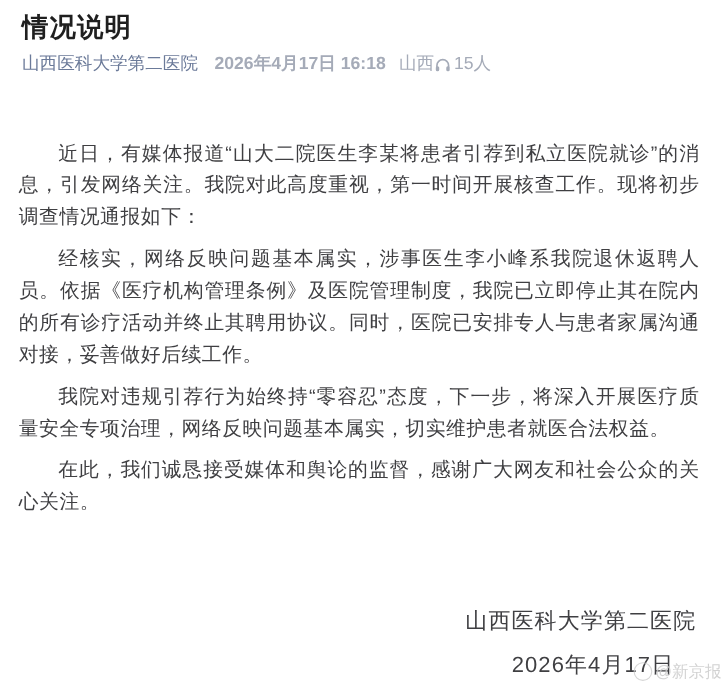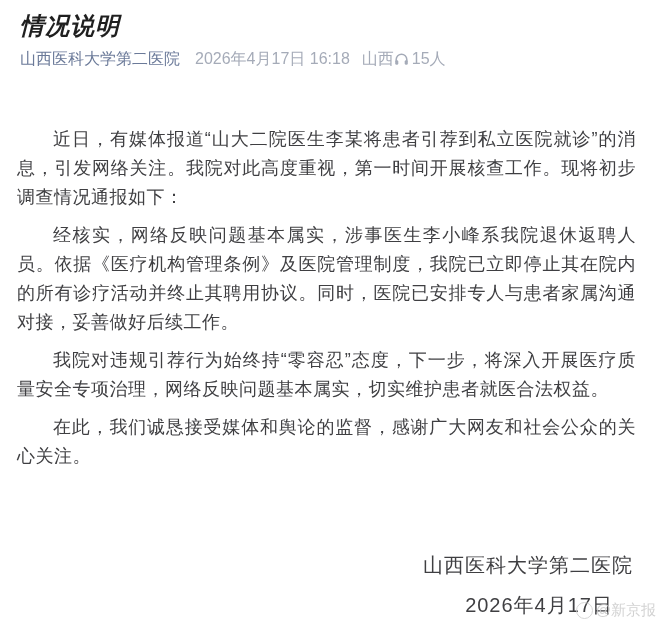"情况说明" .post-title { font-style: italic -> none }
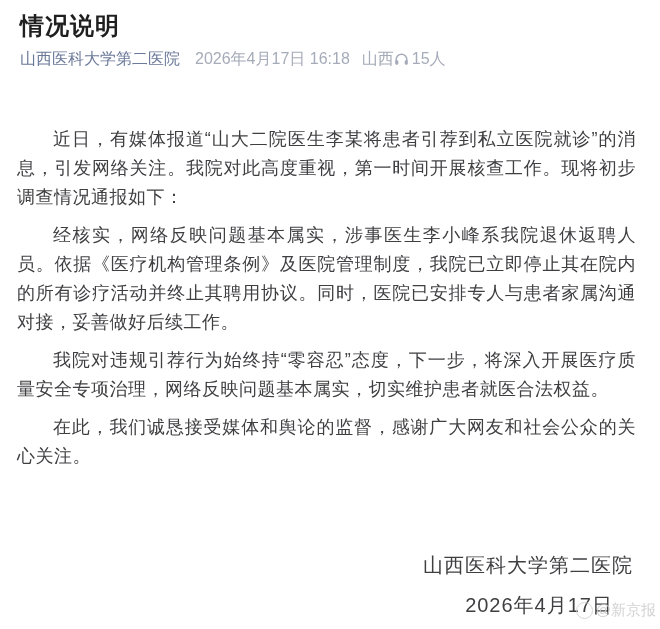"2026年4月17日 16:18" .byline .post-date { font-weight: none -> bold }
